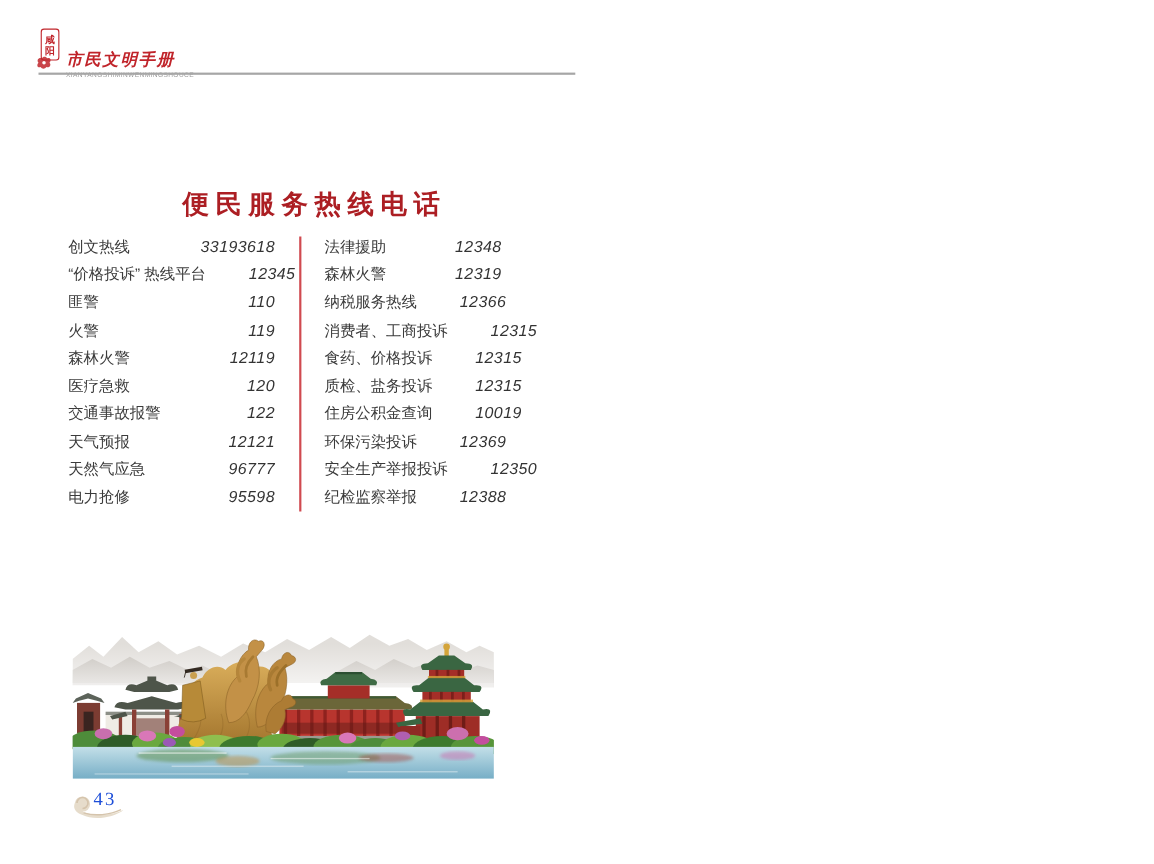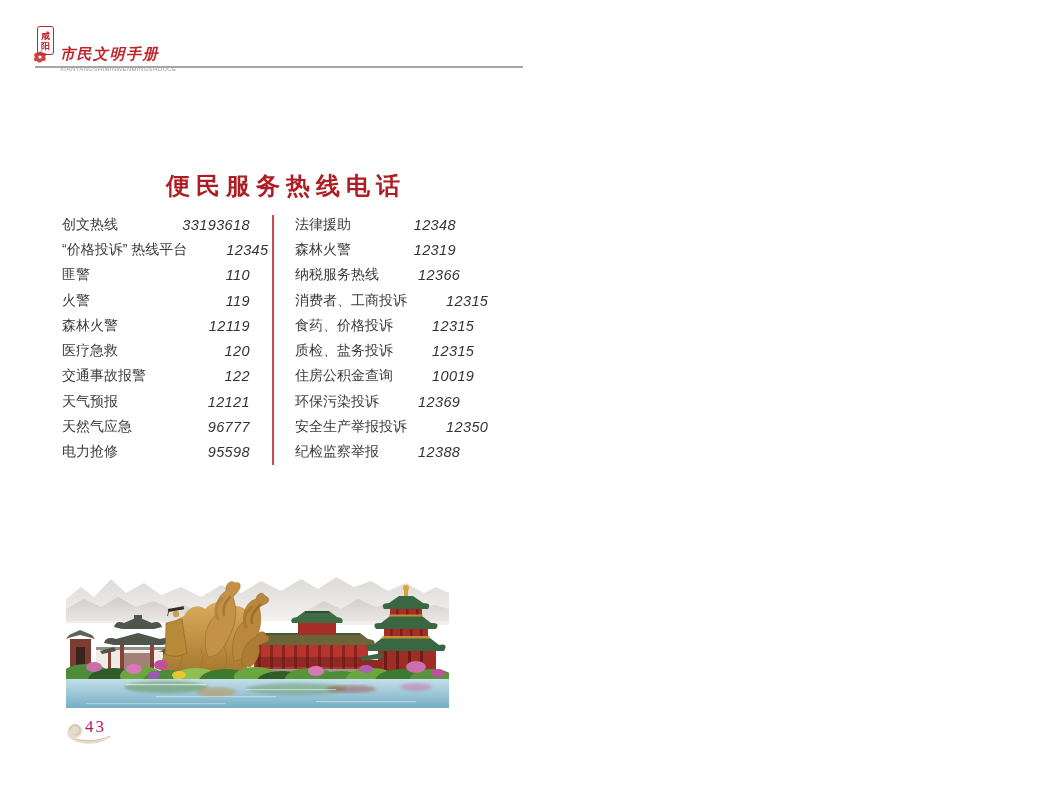"43" .page-num { color: #be185d -> #1d4ed8 }
